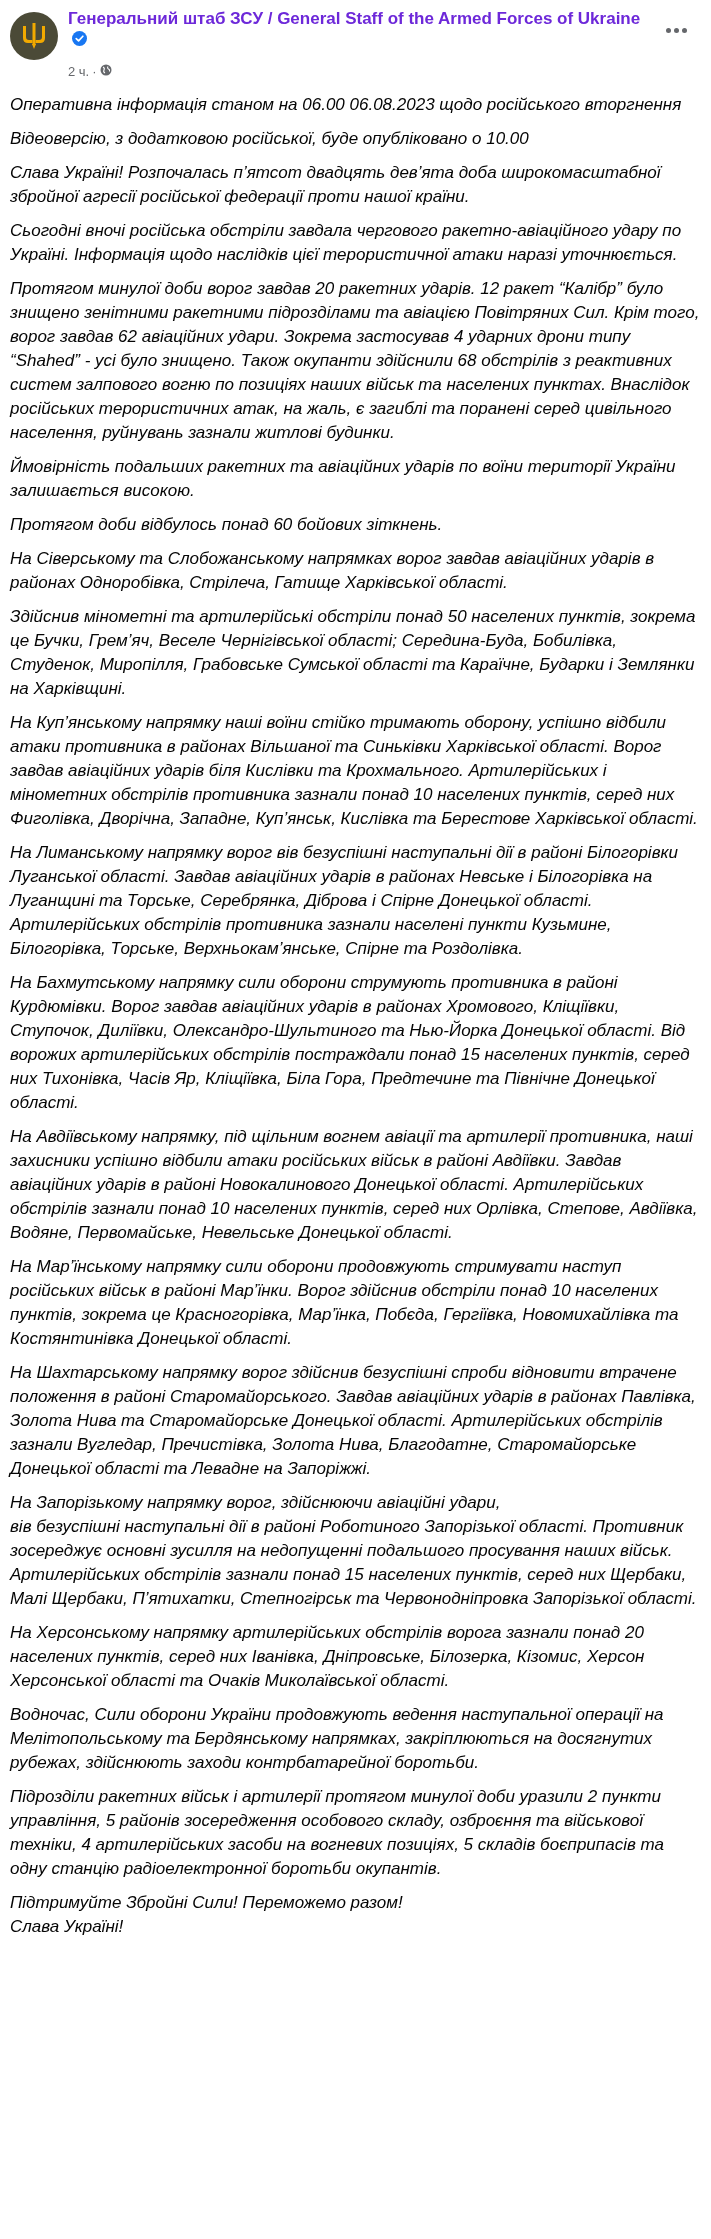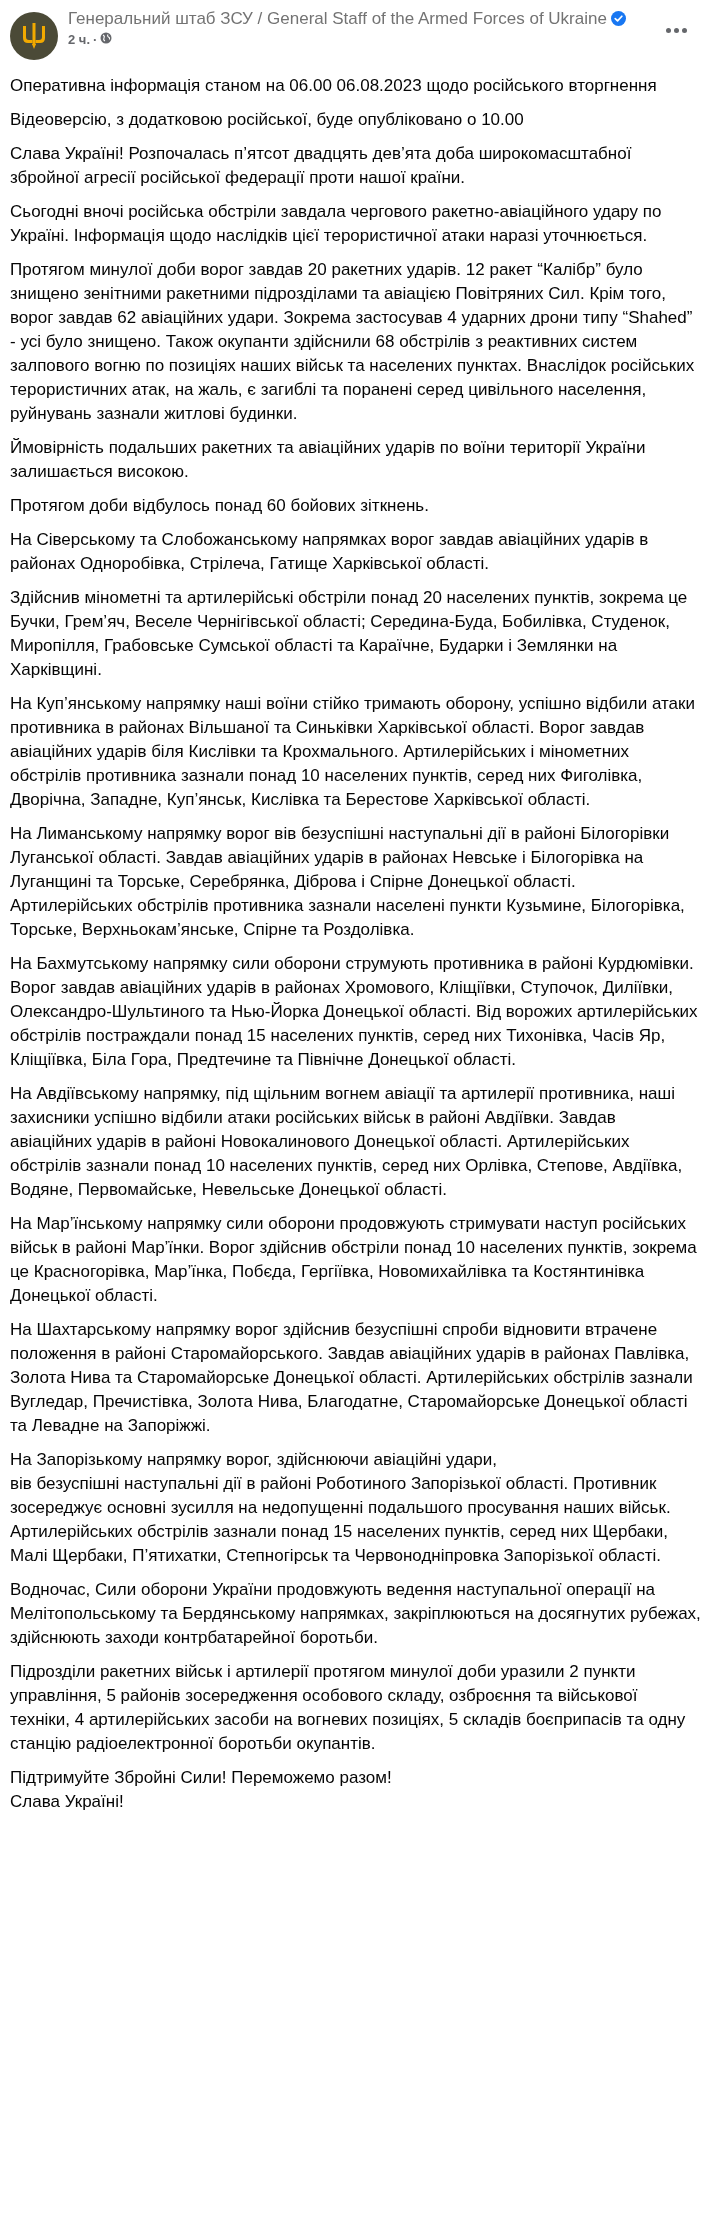"Генеральний штаб ЗСУ / General" .page-name { color: #737373 -> #6d28d9; font-weight: 400 -> 700 }
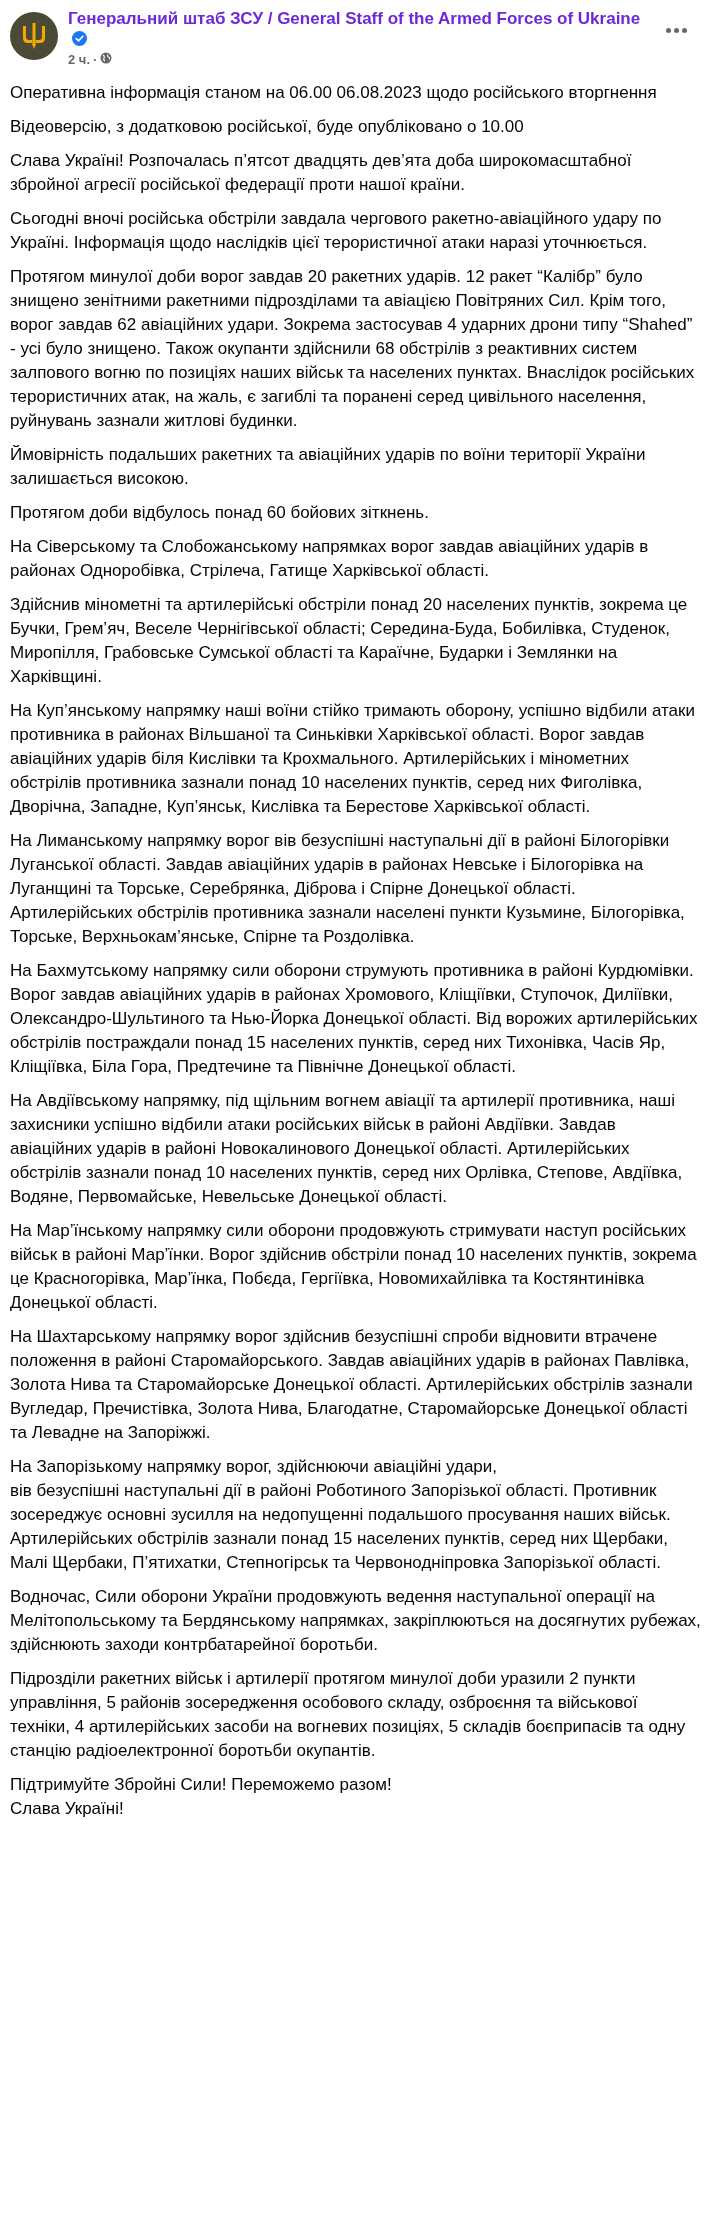"2 ч." .meta { font-weight: bold -> none; margin-top: 2px -> 14px }
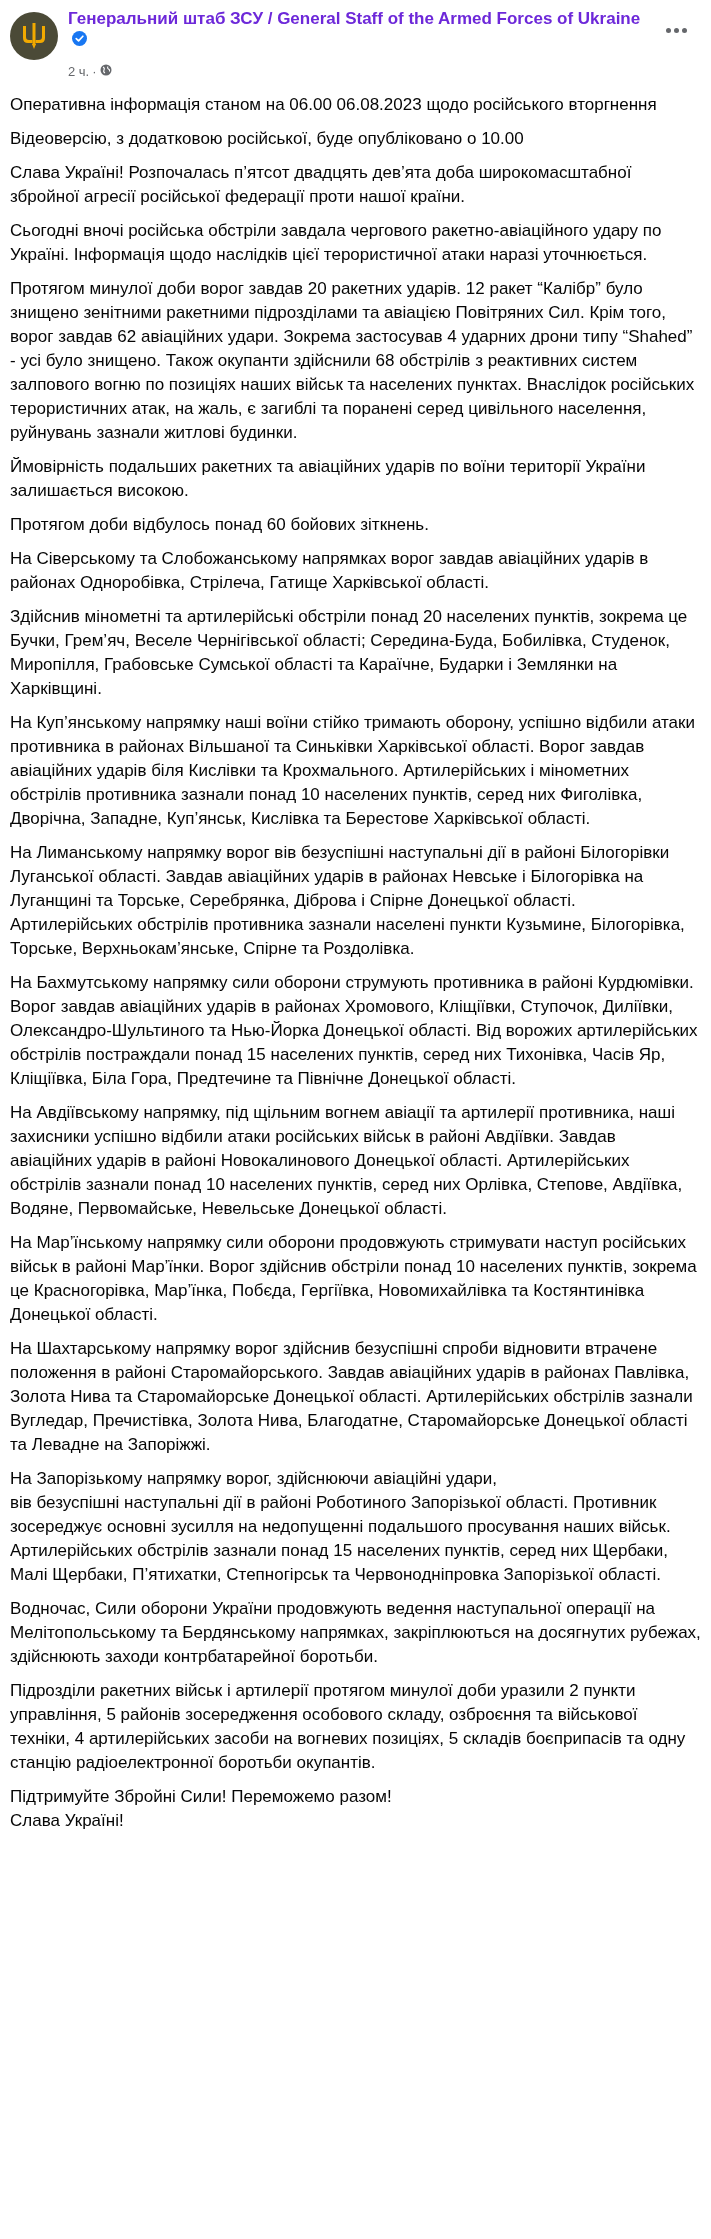"Оперативна інформація станом на 06.00" .content p { font-style: none -> italic }
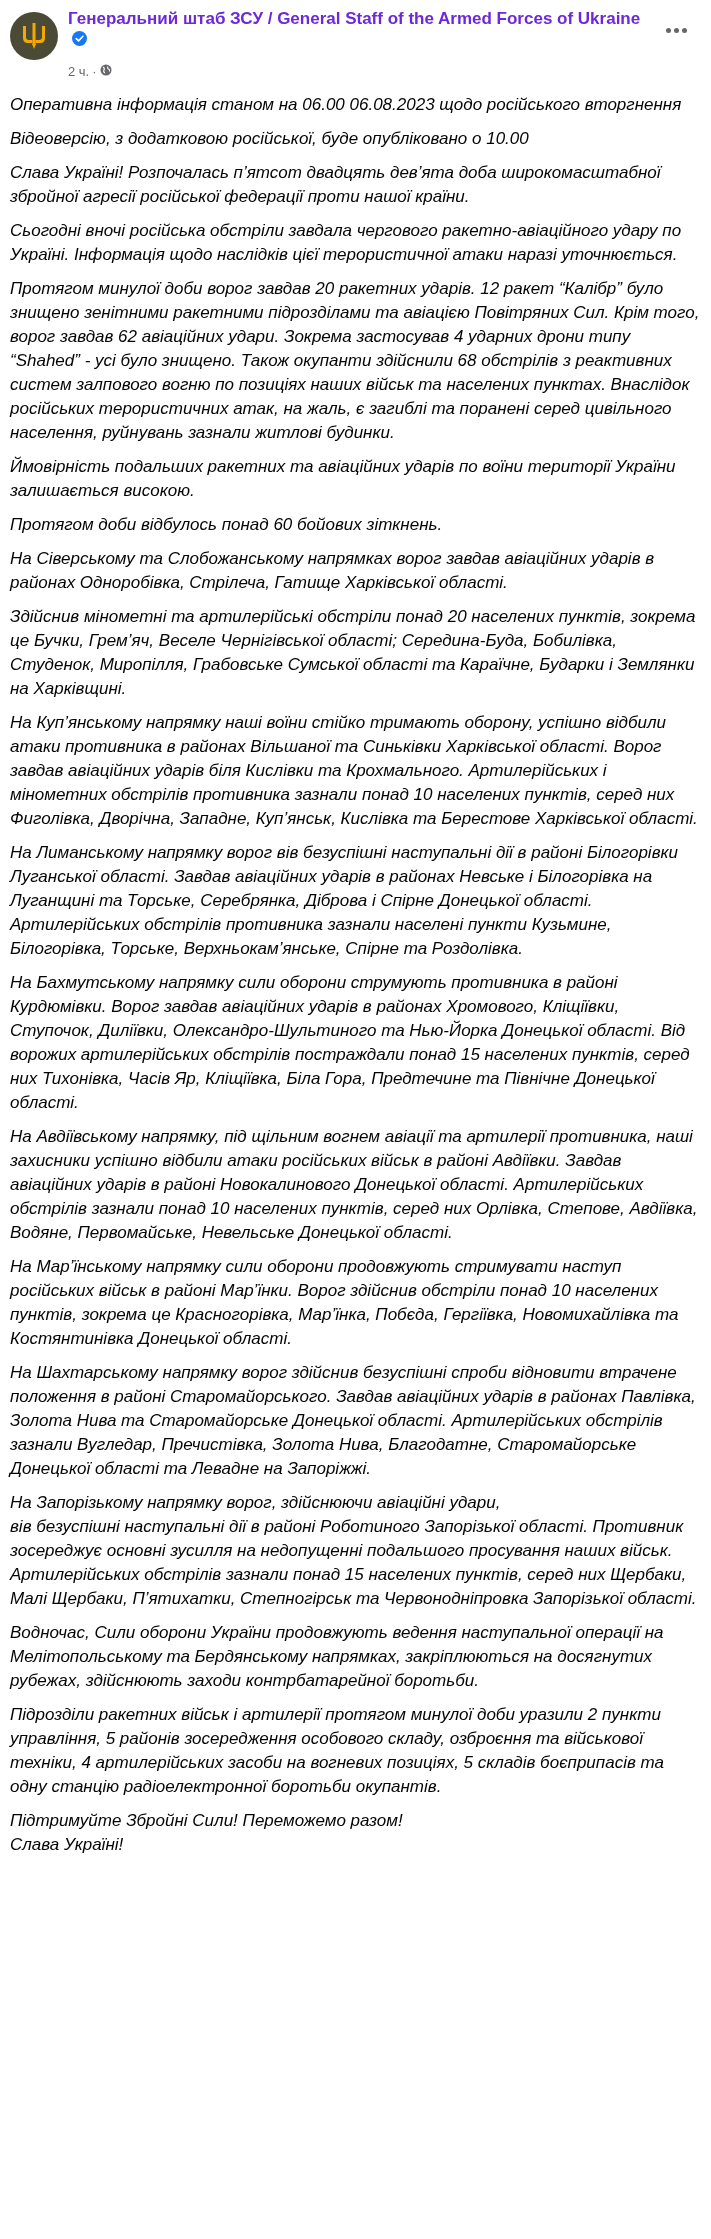"Здійснив мінометні та артилерійські" p { text: 20 -> 50 }
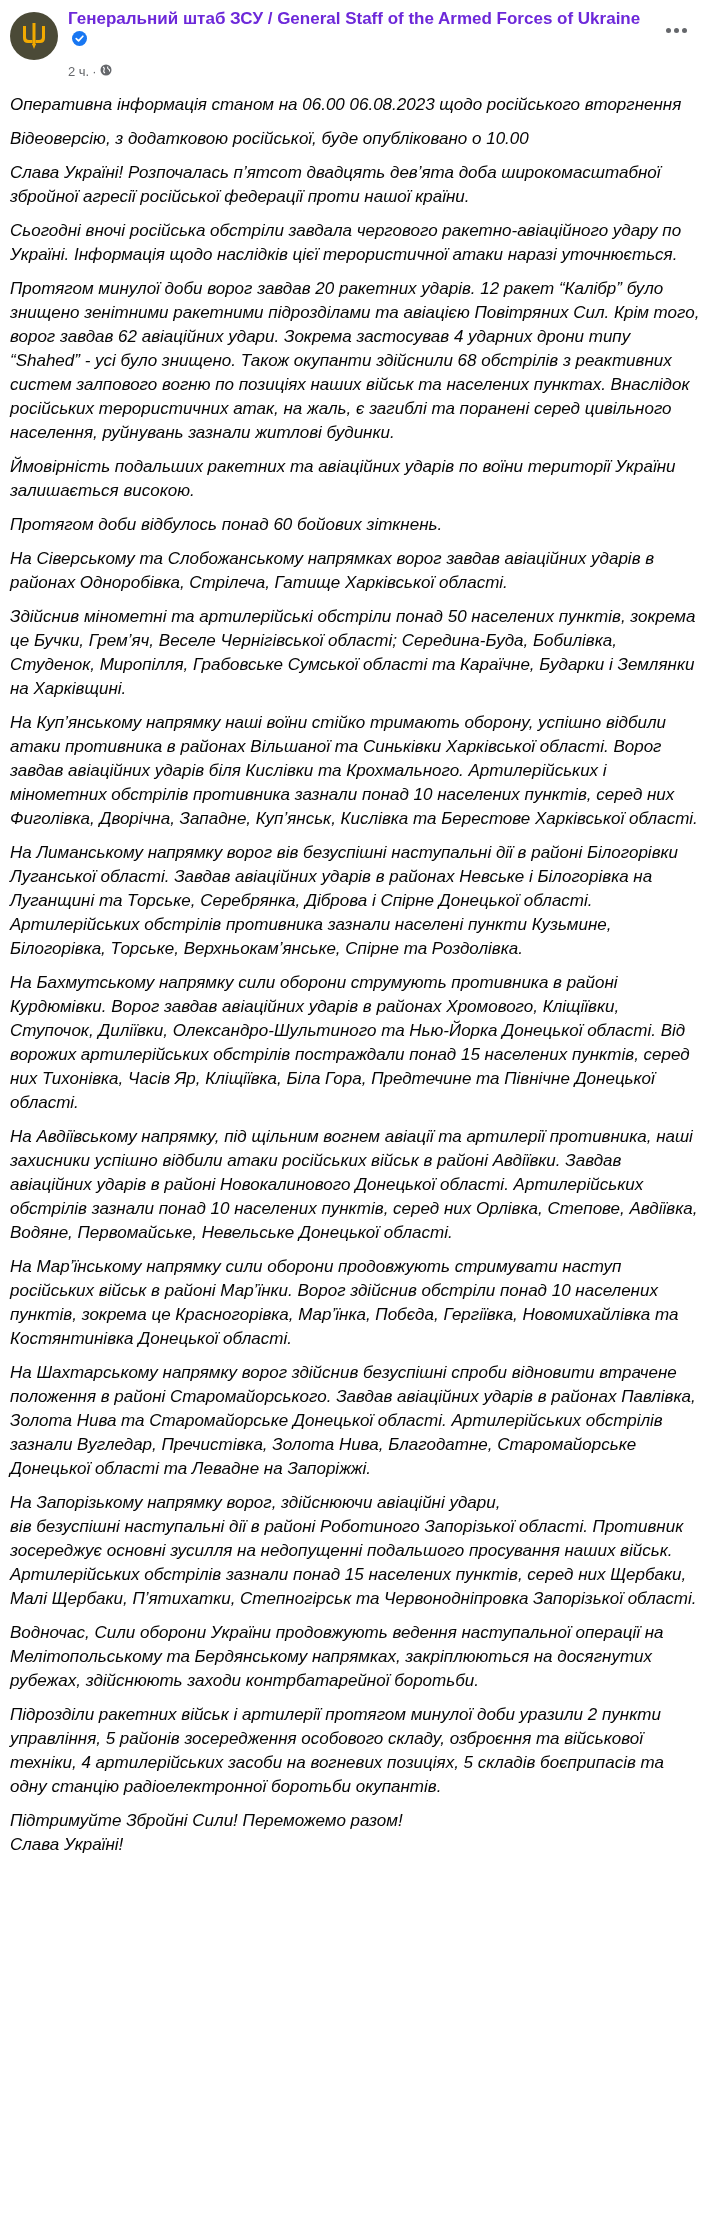"На Херсонському напрямку артилерійських" p { html: none -> <p>На Херсонському напрямку артилерійських обстрілів ворога зазнали понад 20 населених пунктів, серед них Іванівка, Дніпровське, Білозерка, Кізомис, Херсон Херсонської області та Очаків Миколаївської області.</p> }
